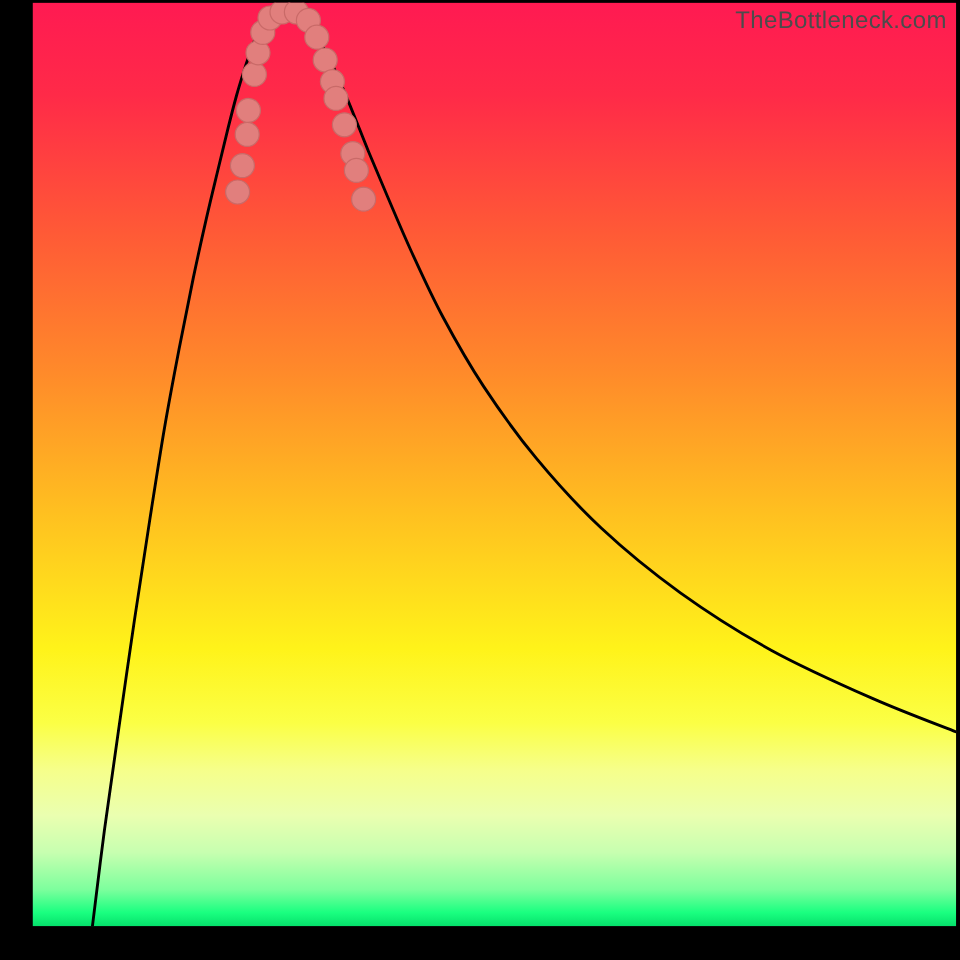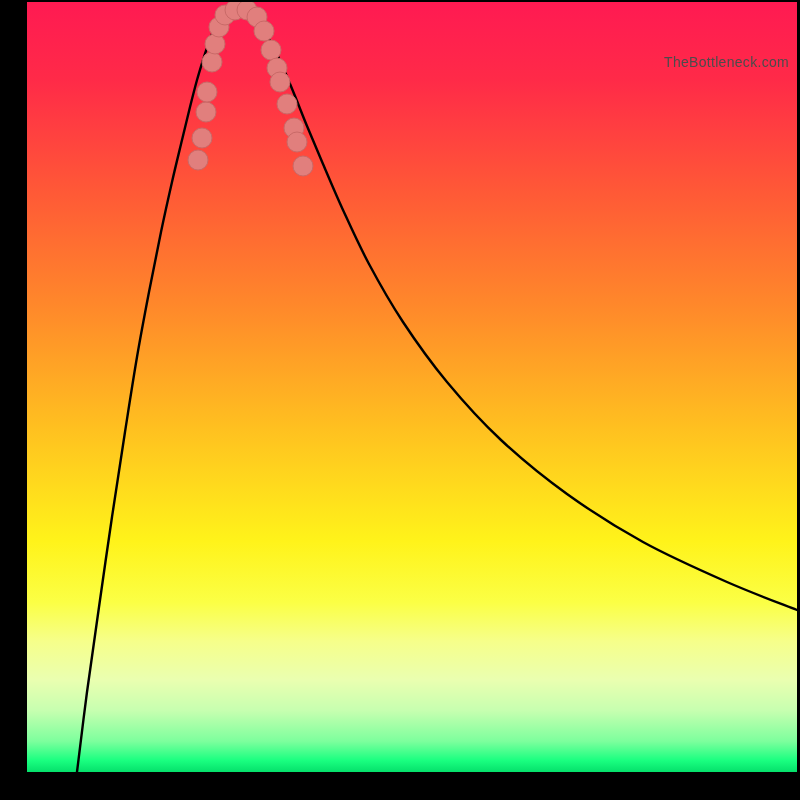"TheBottleneck.com" .watermark { font-size: 14px -> 20px; margin-top: 48px -> none }
